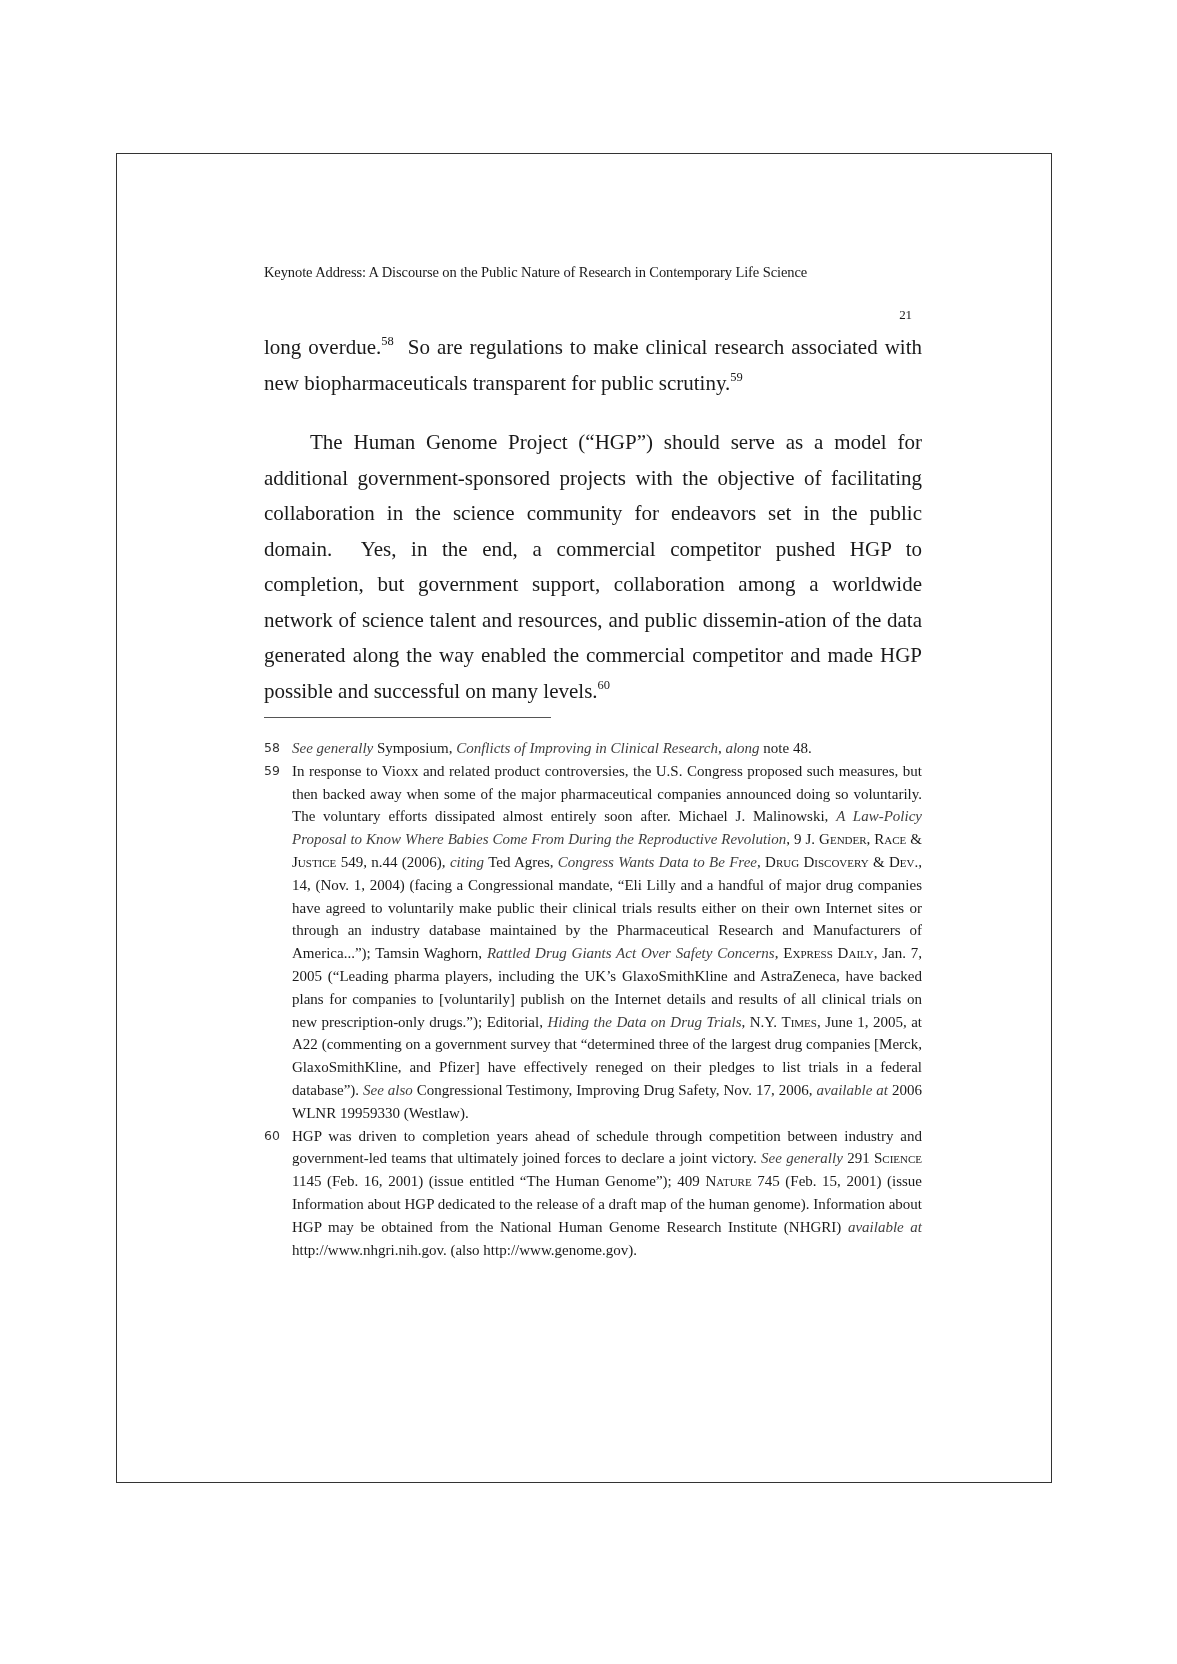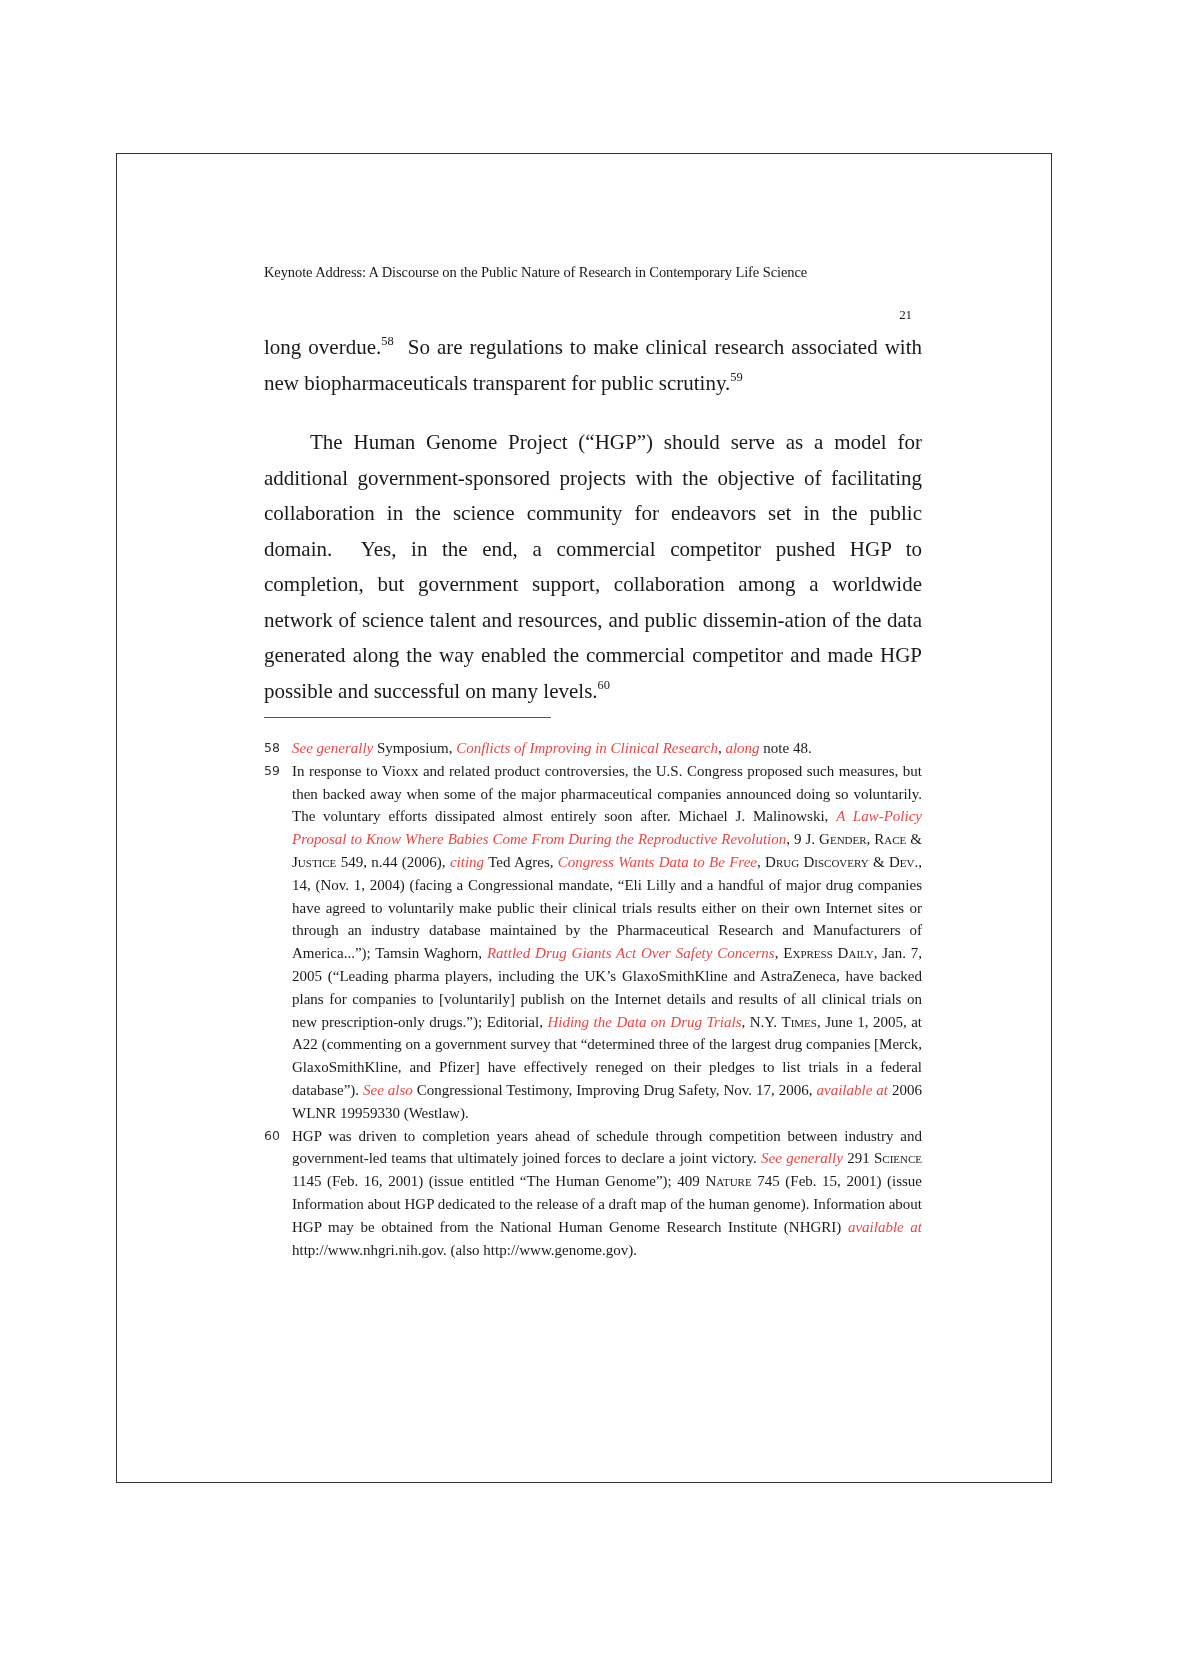"See generally" .fn i { color: #ef4444 -> #404040 }
